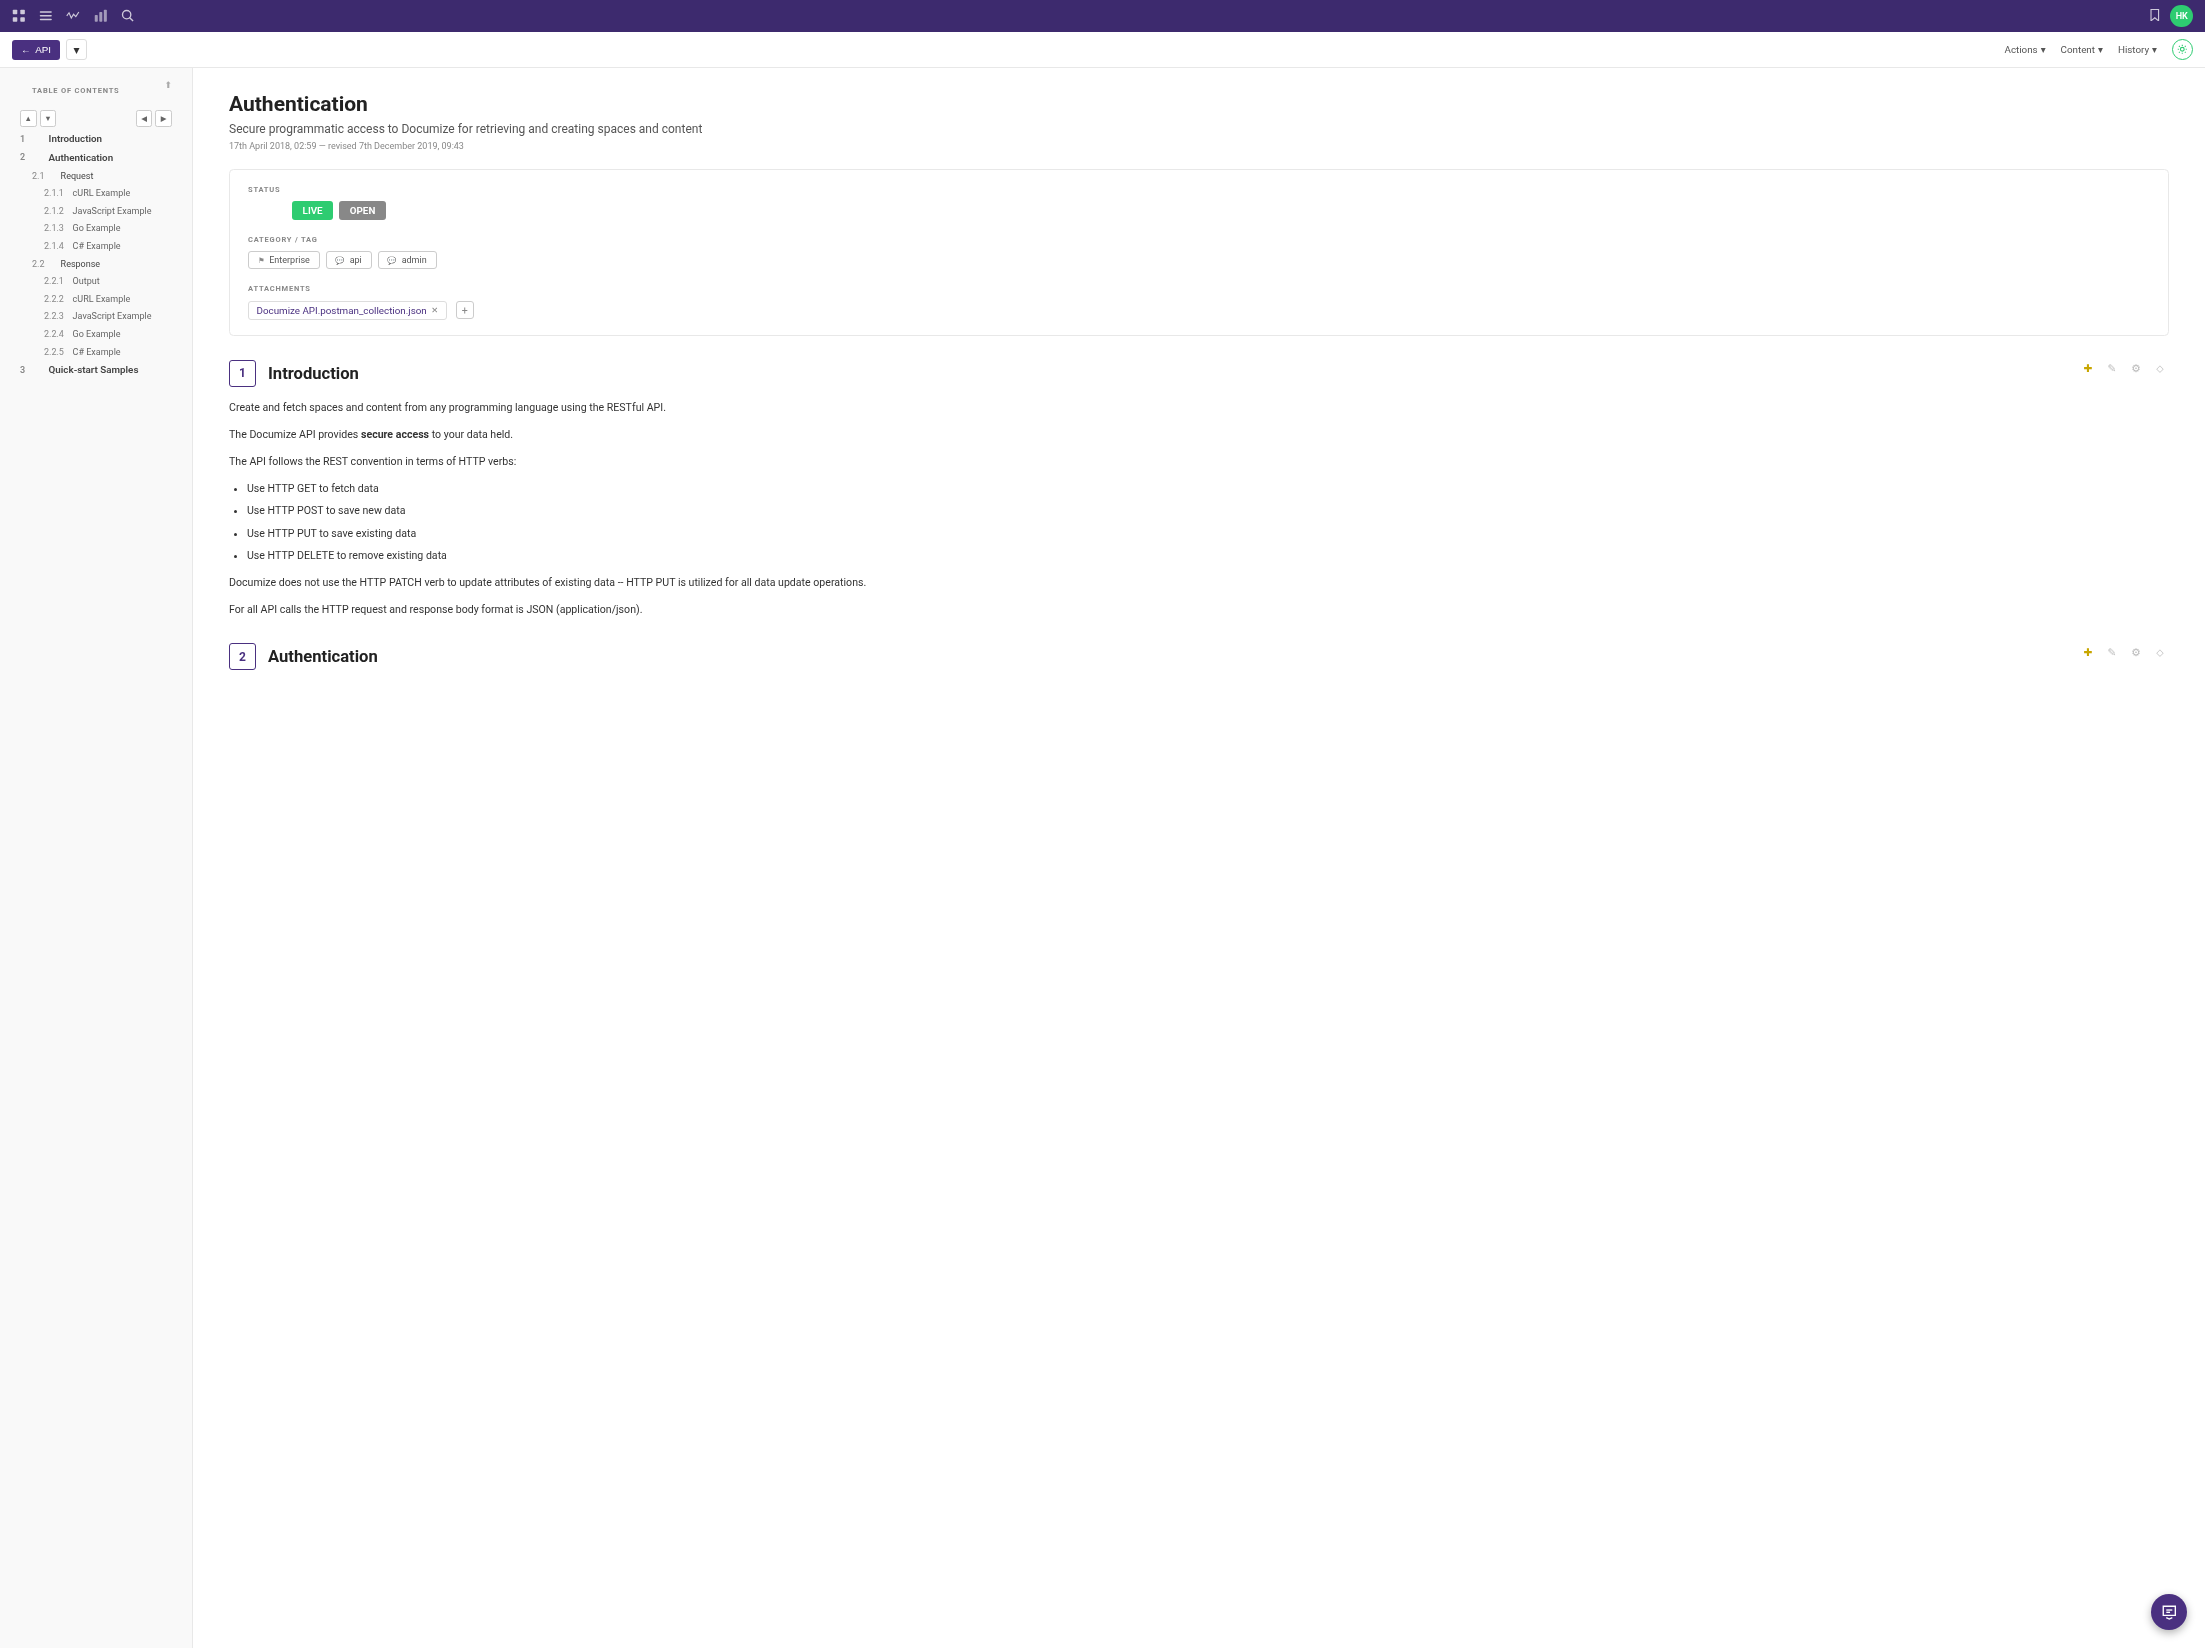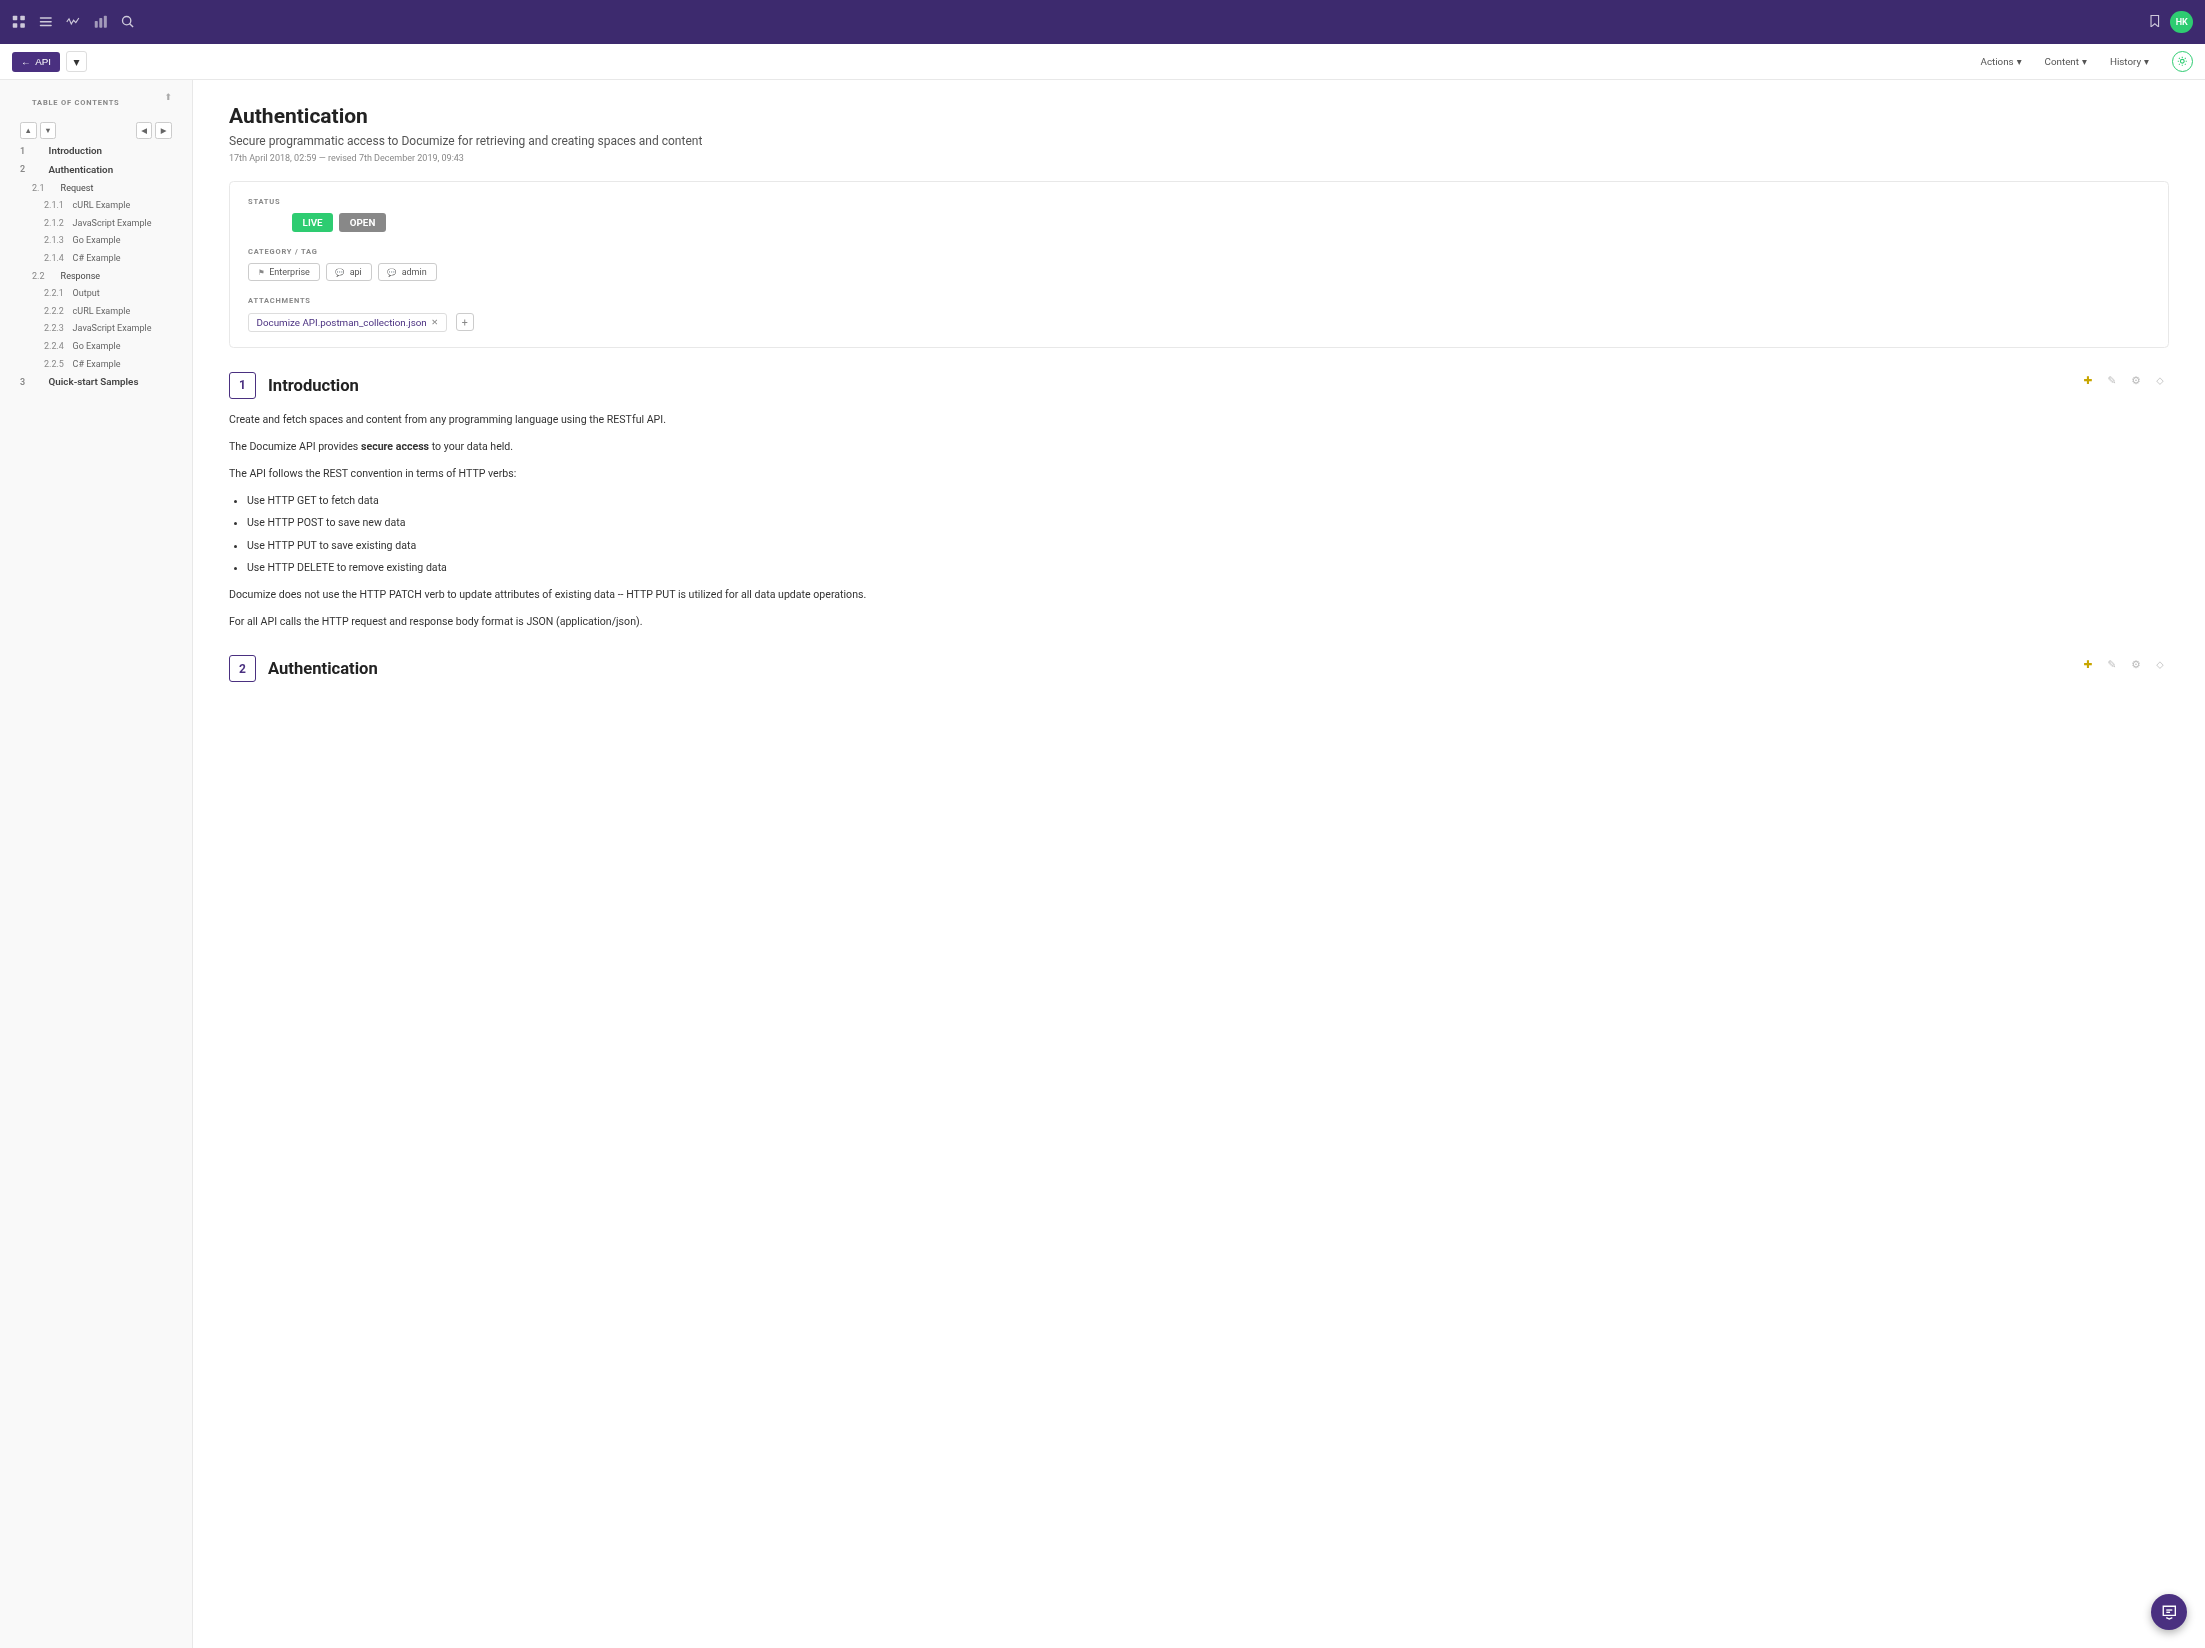"HK" .topbar { height: 44px -> 32px }
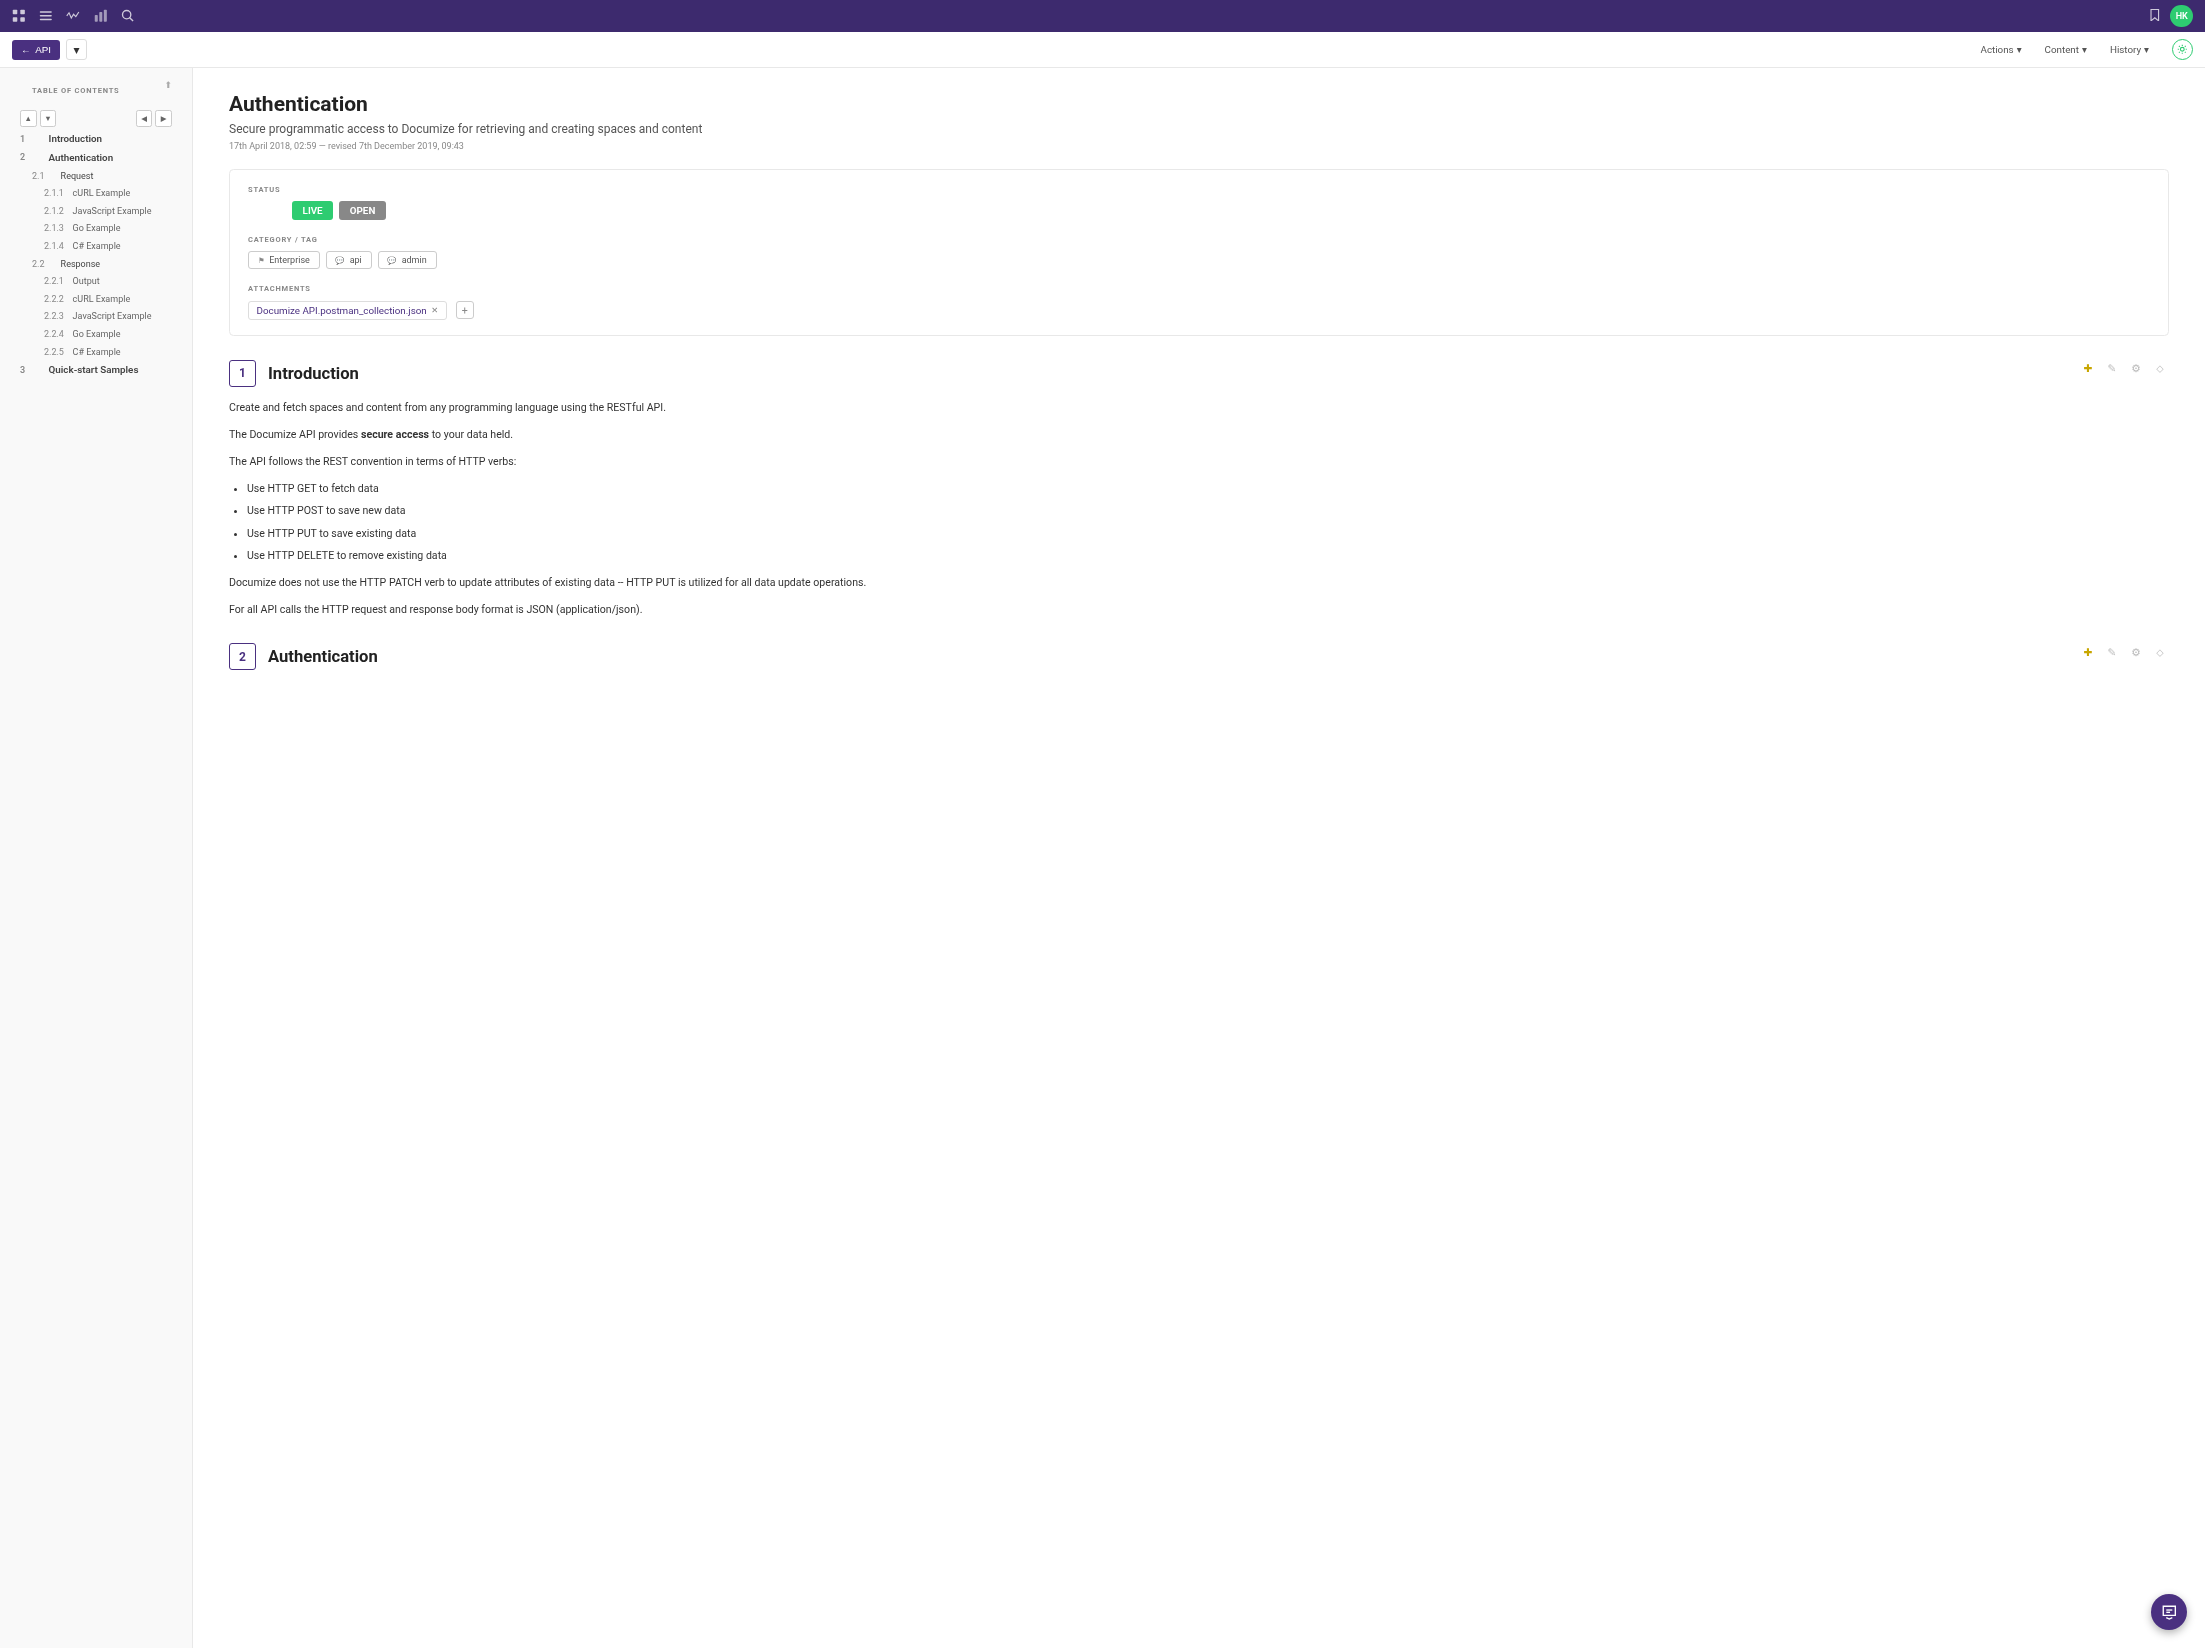"Actions" .toolbar-right { gap: 23px -> 15px }
